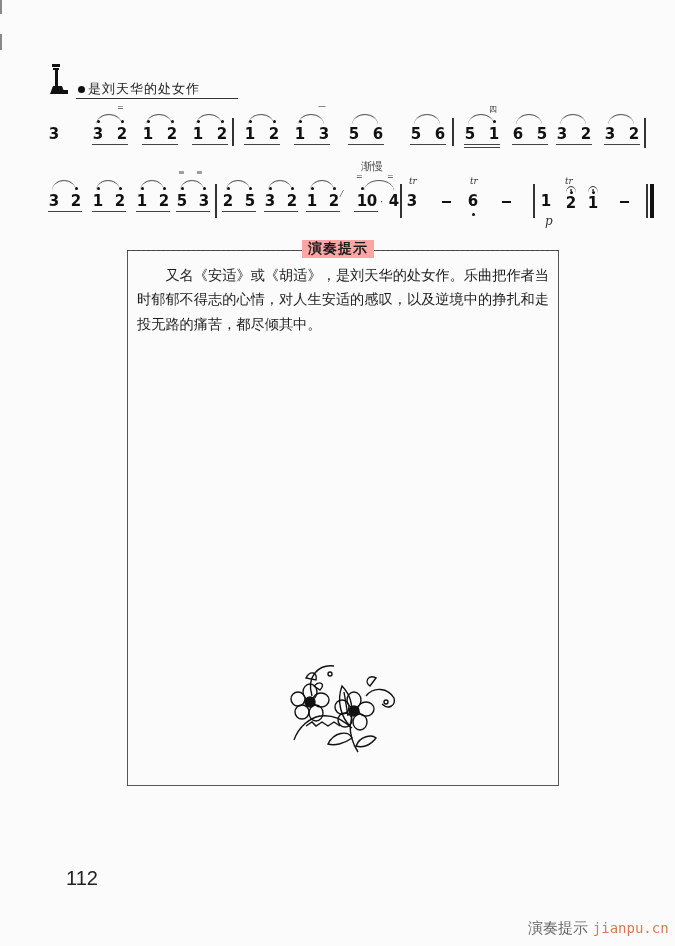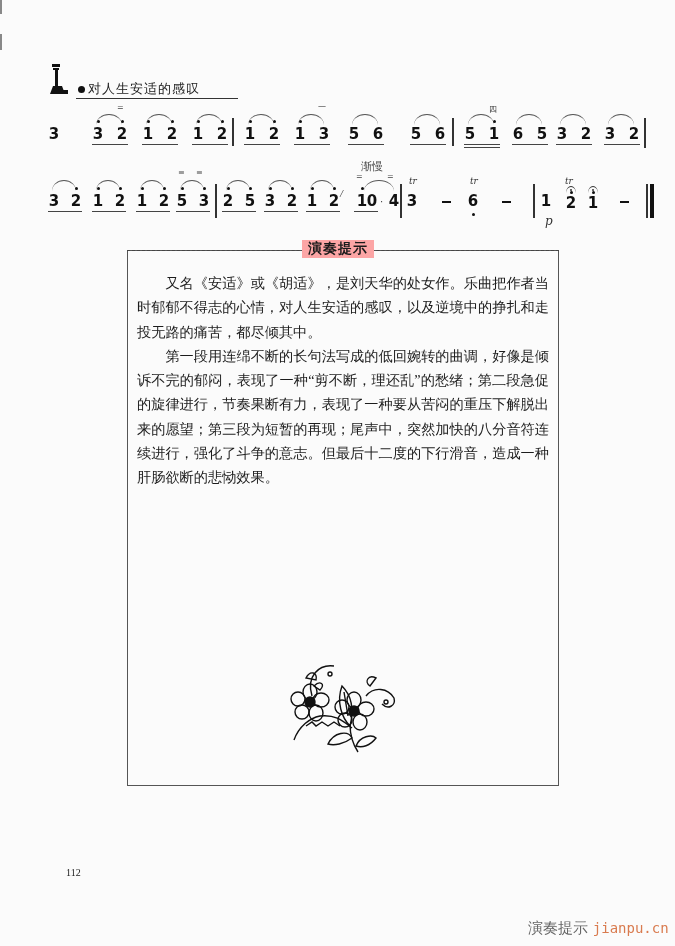"对人生安适的感叹" div.title { text: 对人生安适的感叹 -> 是刘天华的处女作 }
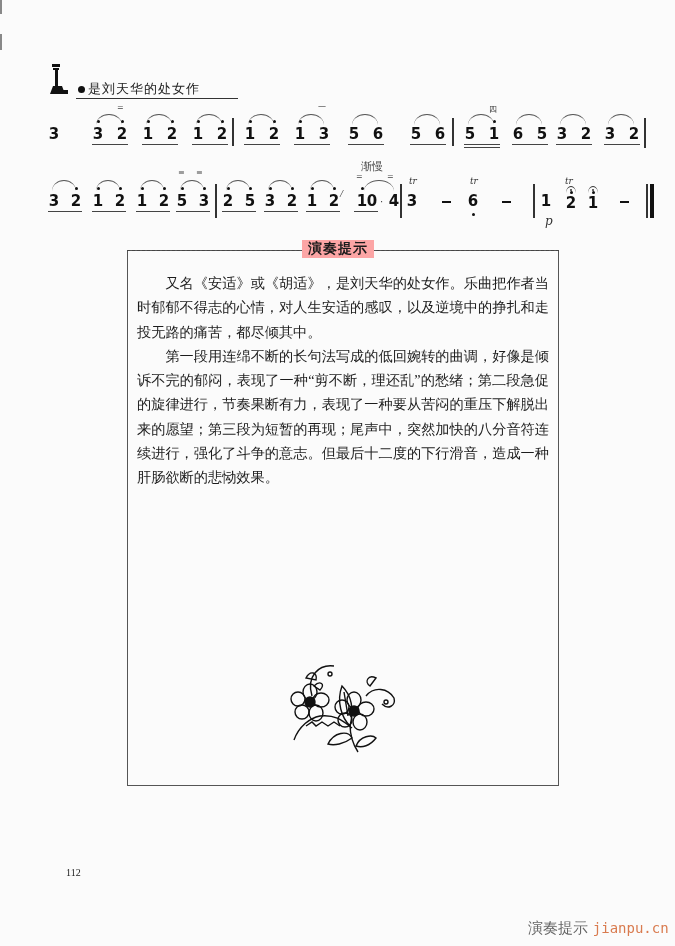"又名《安适》或《胡适》，是刘天华的处女作。乐曲把作者当时郁郁不得志的心情，对人生" .tip-text { font-family: Liberation Serif, serif -> Liberation Mono, monospace; margin-top: 7px -> none }
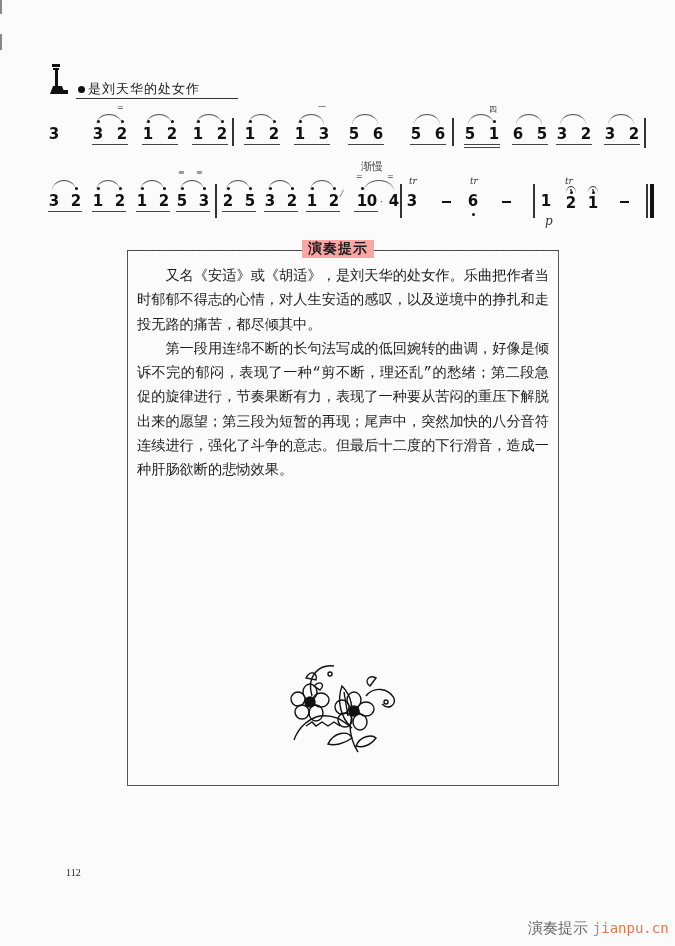"第一段用连绵不断的长句法写成的低回婉转的曲调，好像是倾诉不完的郁闷，表现了一种“" p { html: <p>第一段用连绵不断的长句法写成的低回婉转的曲调，好像是倾诉不完的郁闷，表现了一种“剪不断，理还乱”的愁绪；第二段急促的旋律进行，节奏果断有力，表现了一种要从苦闷的重压下解脱出来的愿望；第三段为短暂的再现；尾声中，突然加快的八分音符连续进行，强化了斗争的意志。但最后十二度的下行滑音，造成一种肝肠欲断的悲恸效果。</p> -> none }
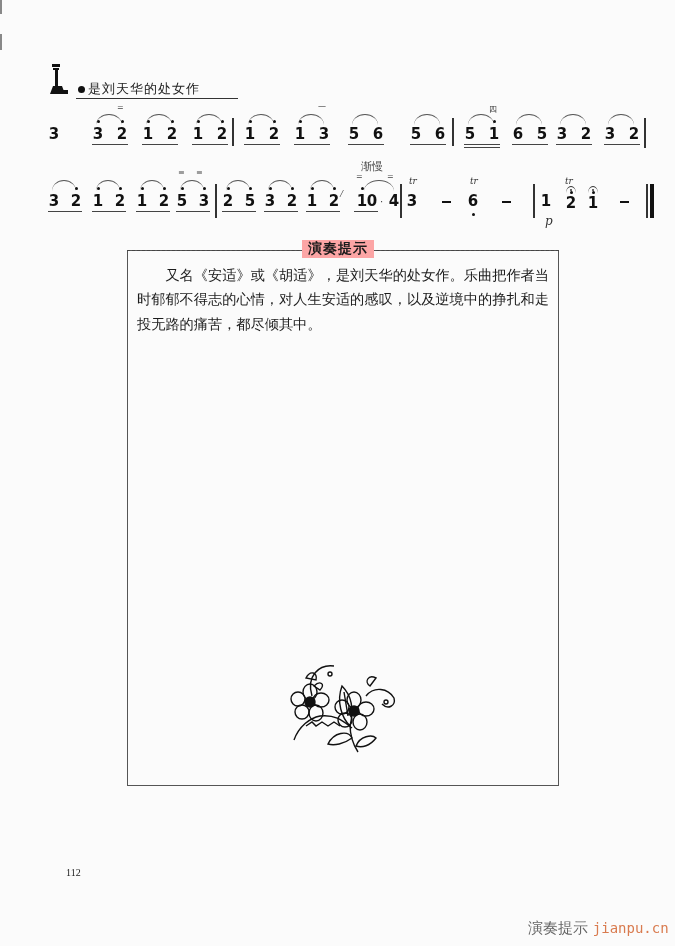"112" .page-number { font-family: Liberation Serif, serif -> Liberation Sans, sans-serif; font-size: 10px -> 20px }
